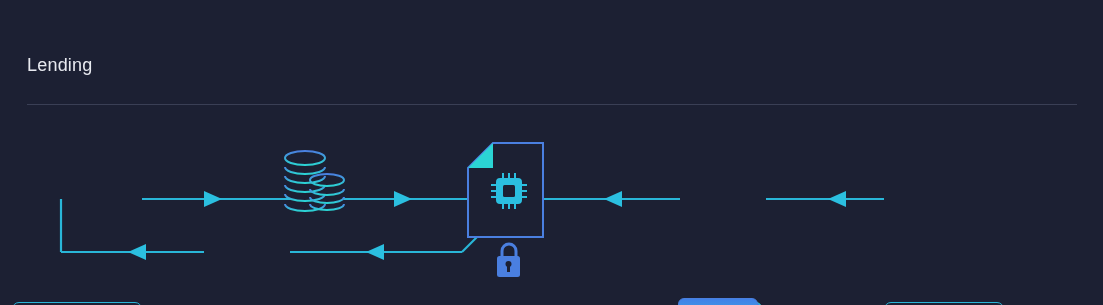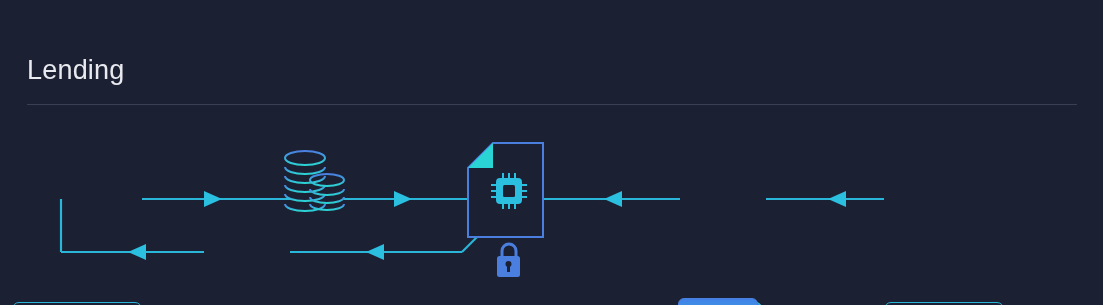"Lending" .page-title { font-size: 27px -> 18px }
